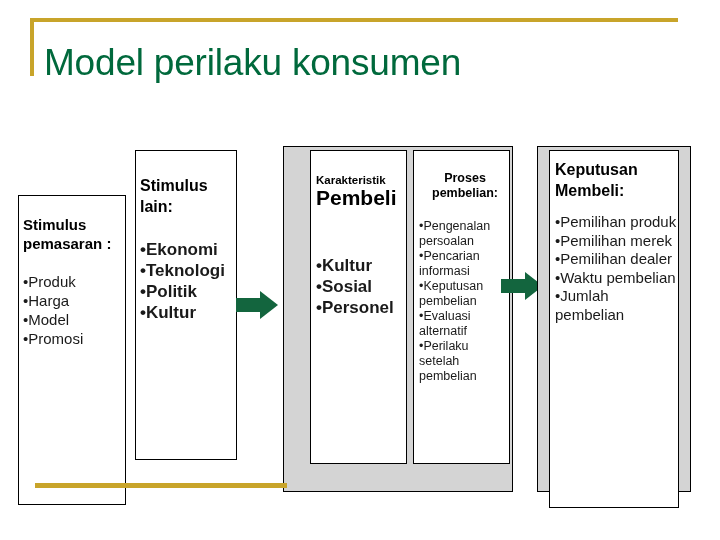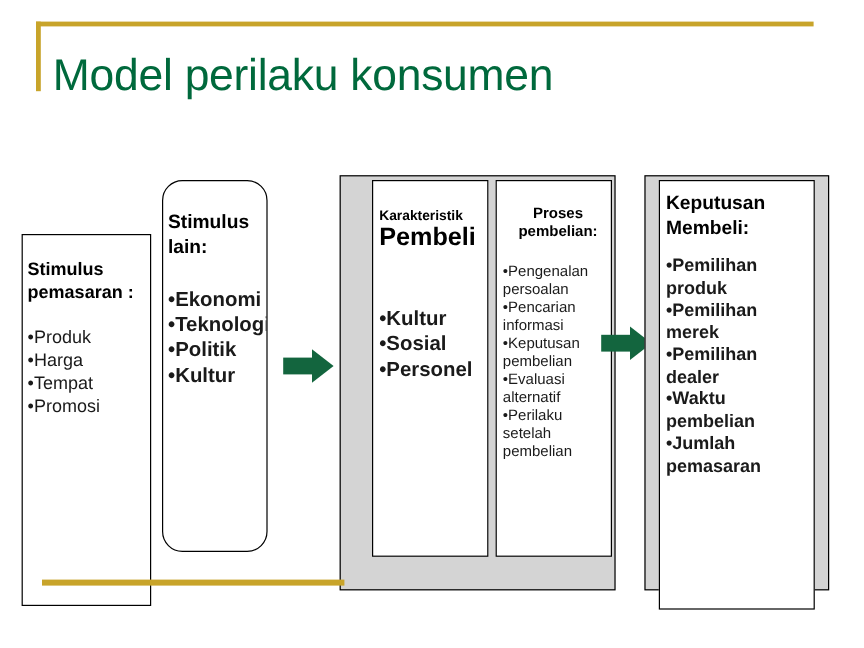"Stimulus lain:" #col2 { border-radius: 17px -> none; width: 88px -> 102px }
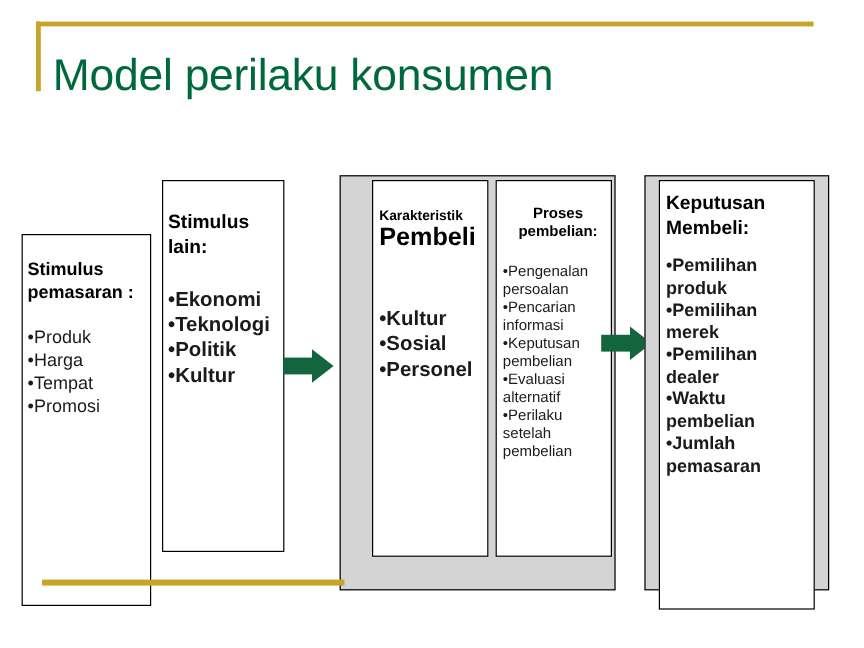"•Pemilihan produk" #col5 .bullets { font-weight: bold -> none }
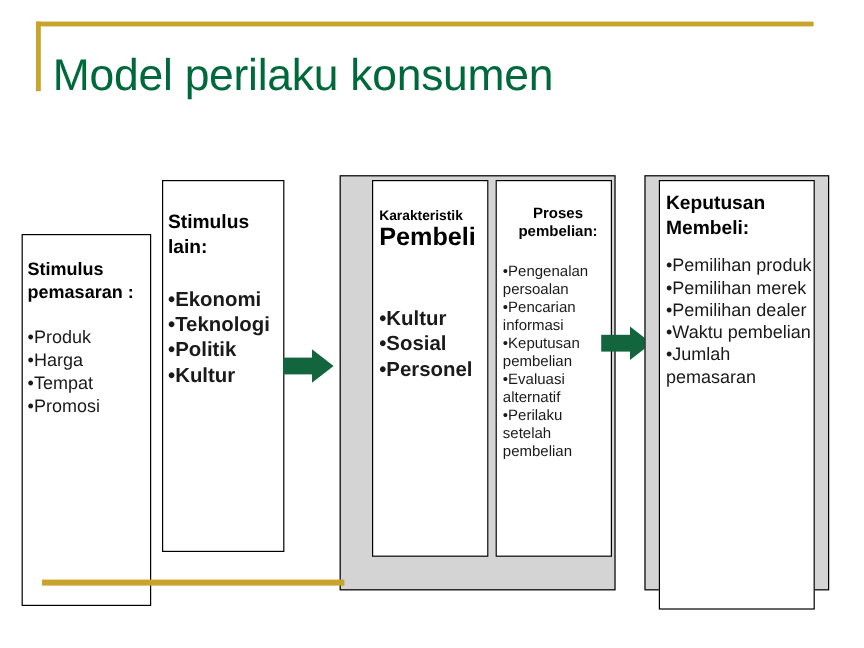"Jumlah pemasaran" span { text: pemasaran -> pembelian }
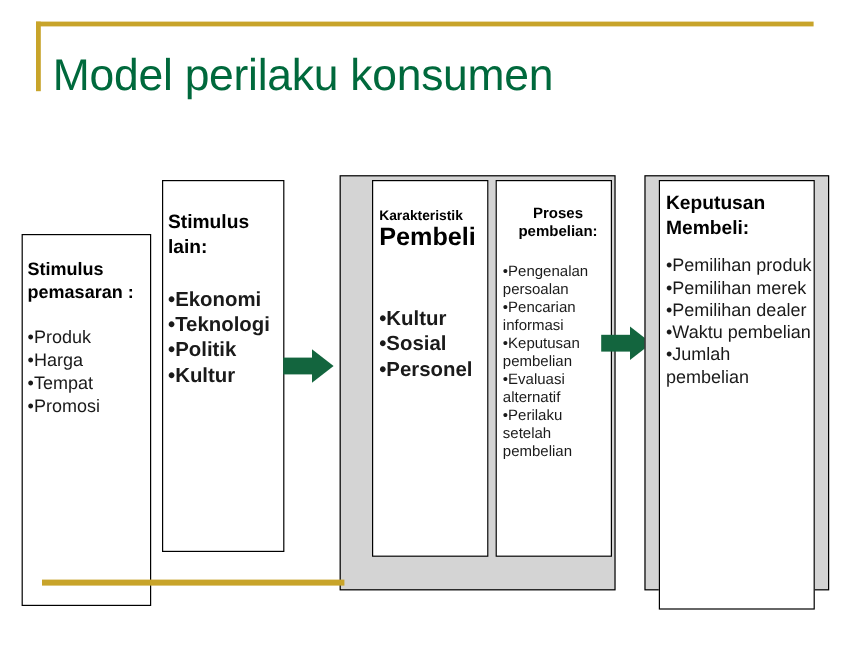"Tempat" span { text: Tempat -> Model }
